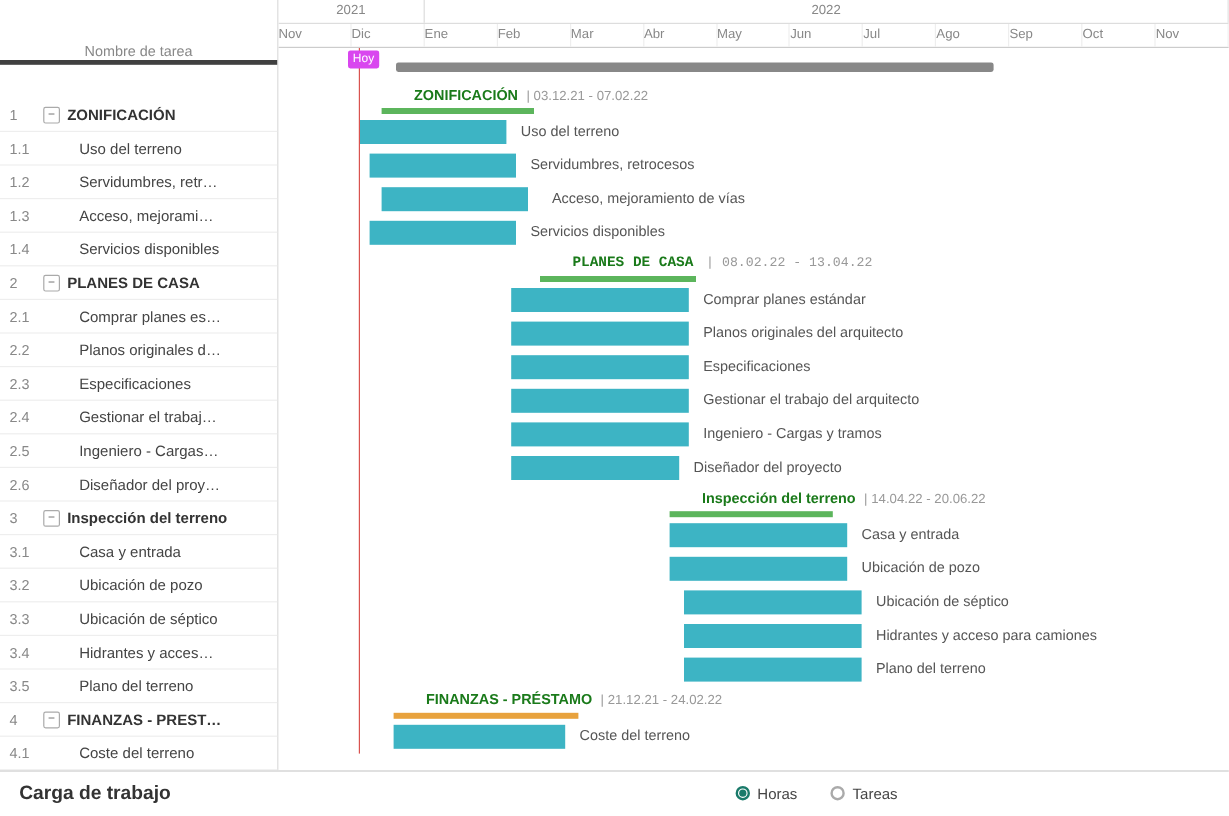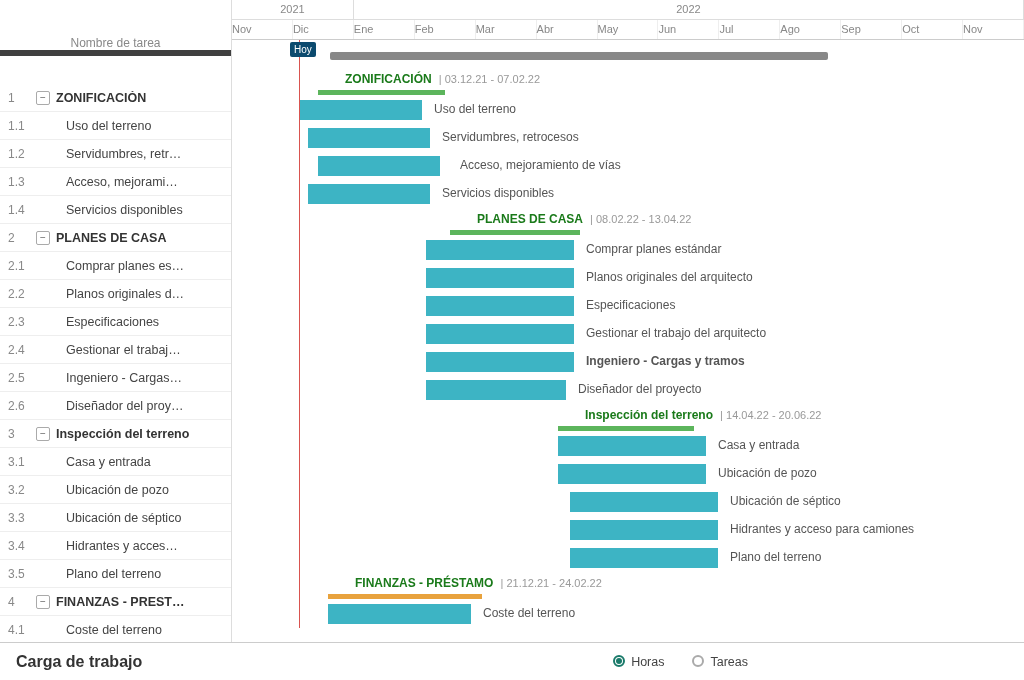"Nombre de tarea" .header-row { border-bottom: 6px solid #404040 -> 4px solid #404040 }
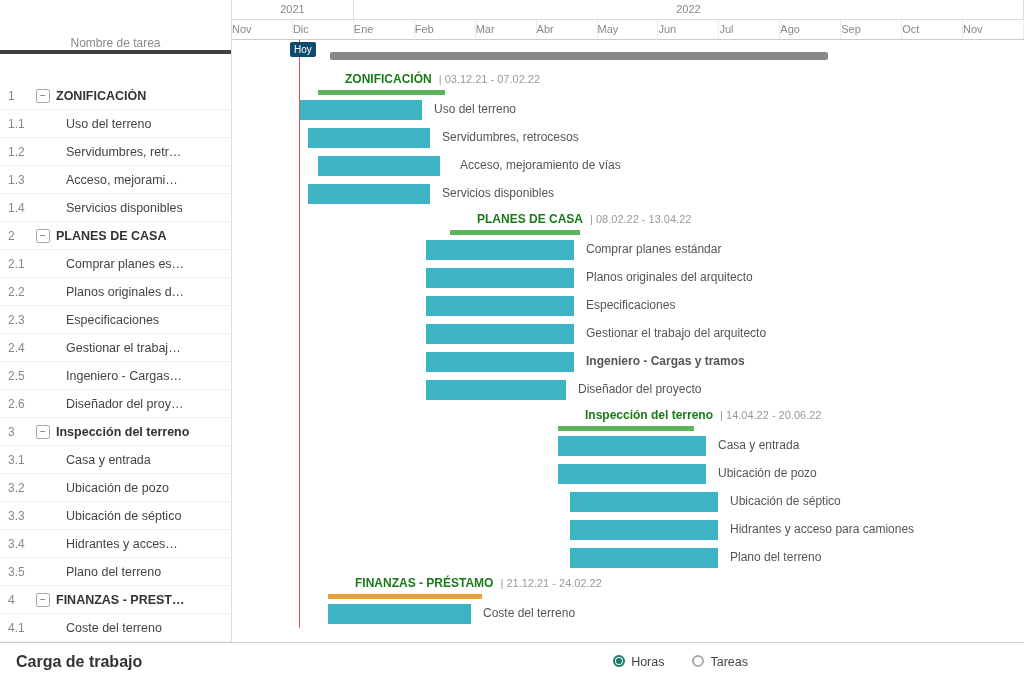"Hoy" .today-badge { background: #0c4a6e -> #d946ef }
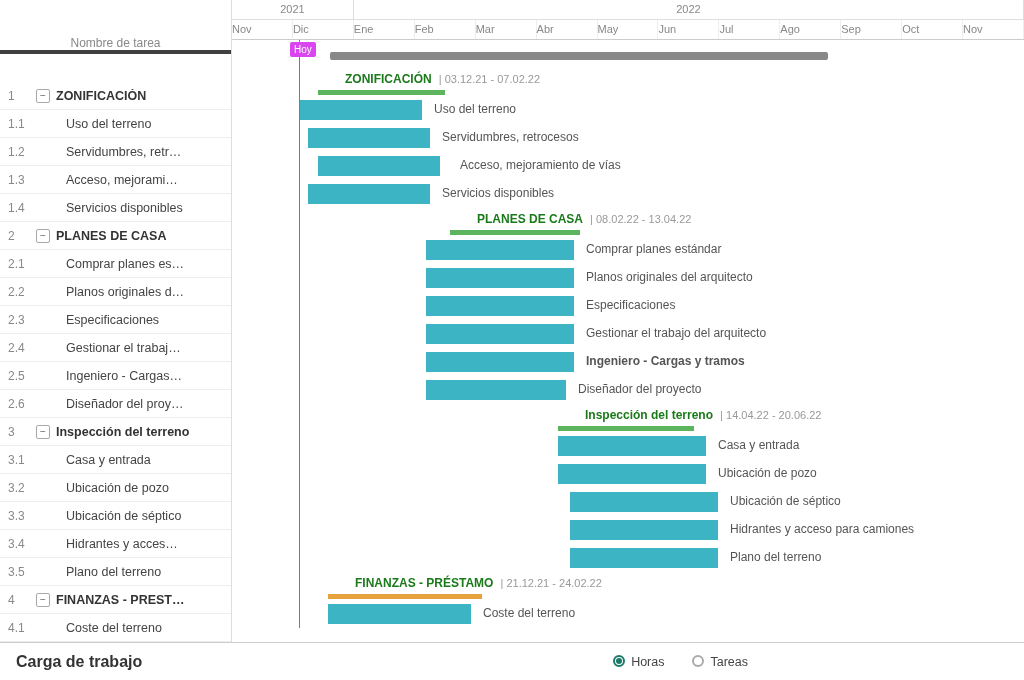"PLANES DE CASA | 08.02.22" div.summary-label { font-family: none -> Liberation Mono, monospace }
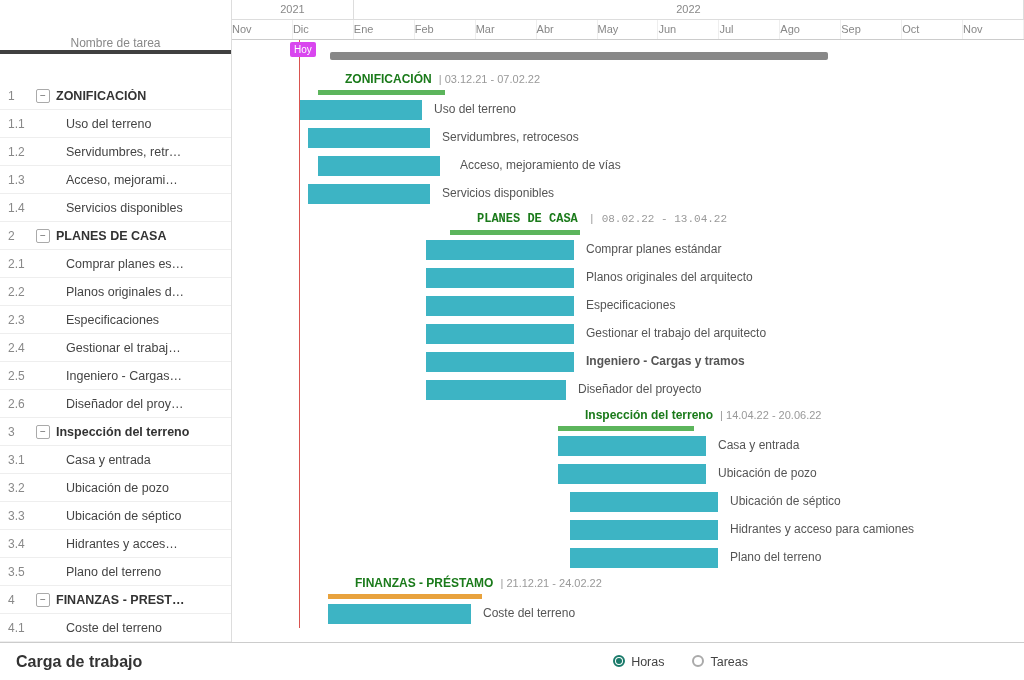"Ingeniero - Cargas y tramos" div.task-label { font-weight: bold -> none }
